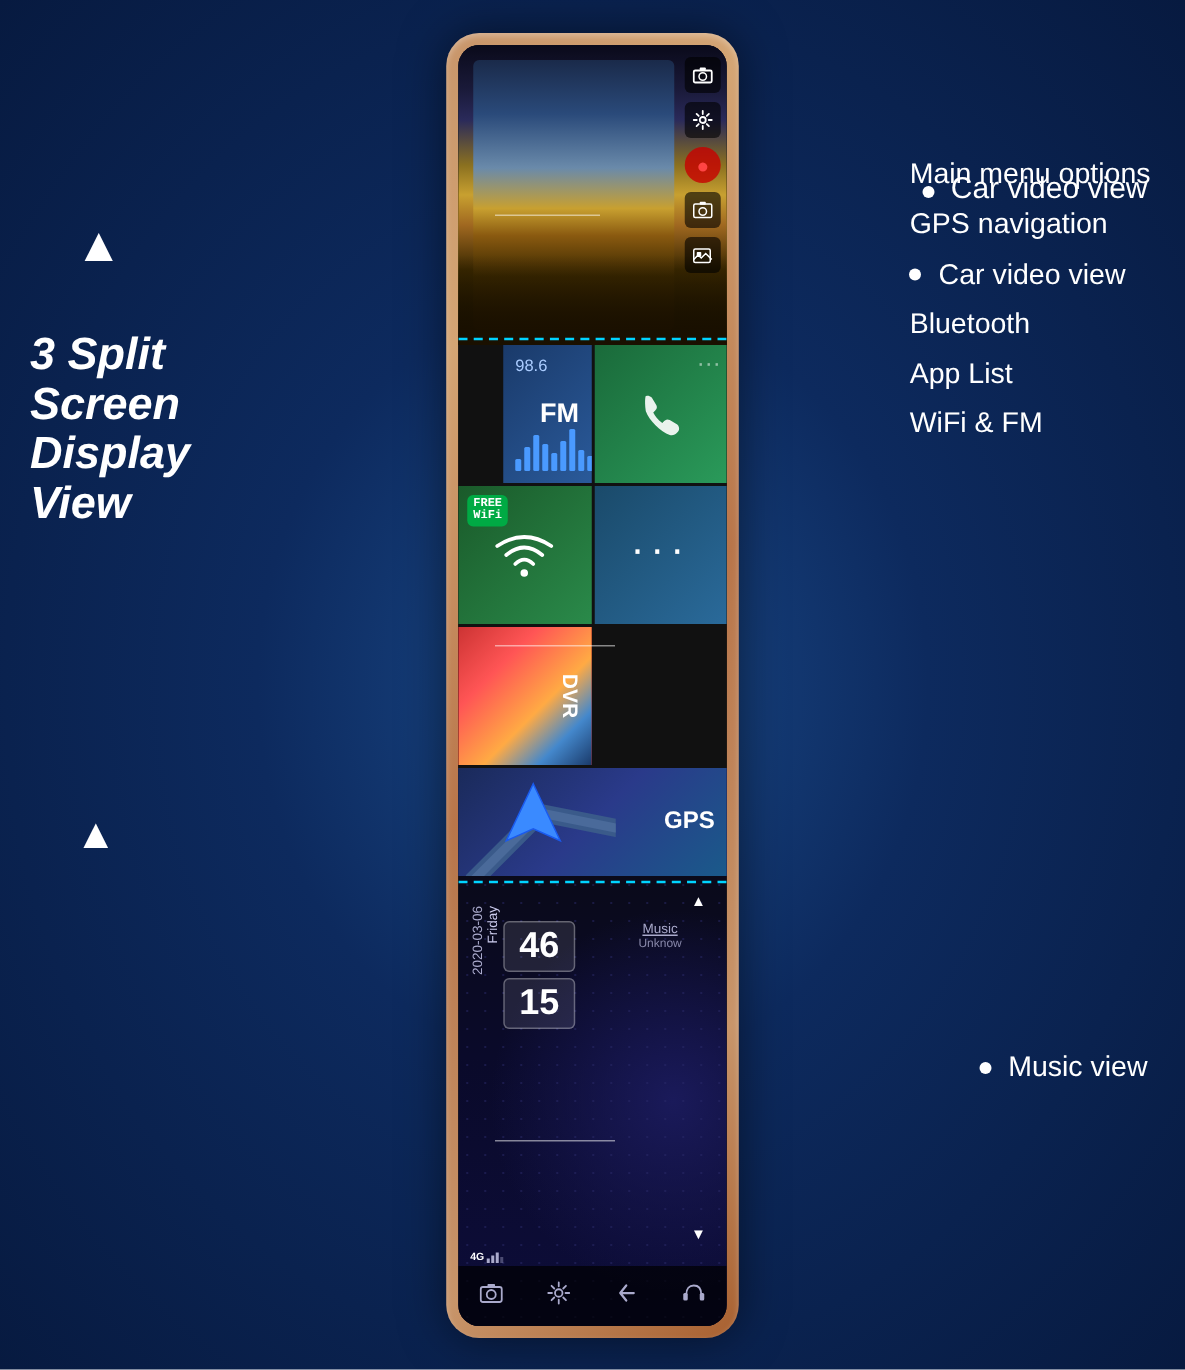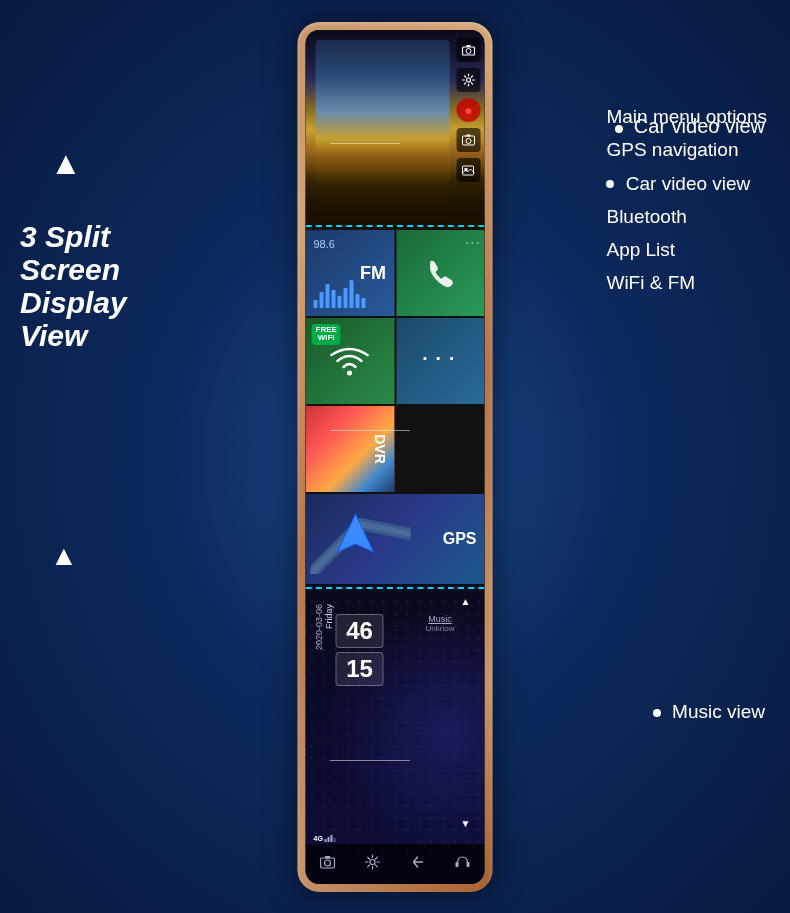"98.6" .cell-fm { margin-left: none -> 30px }
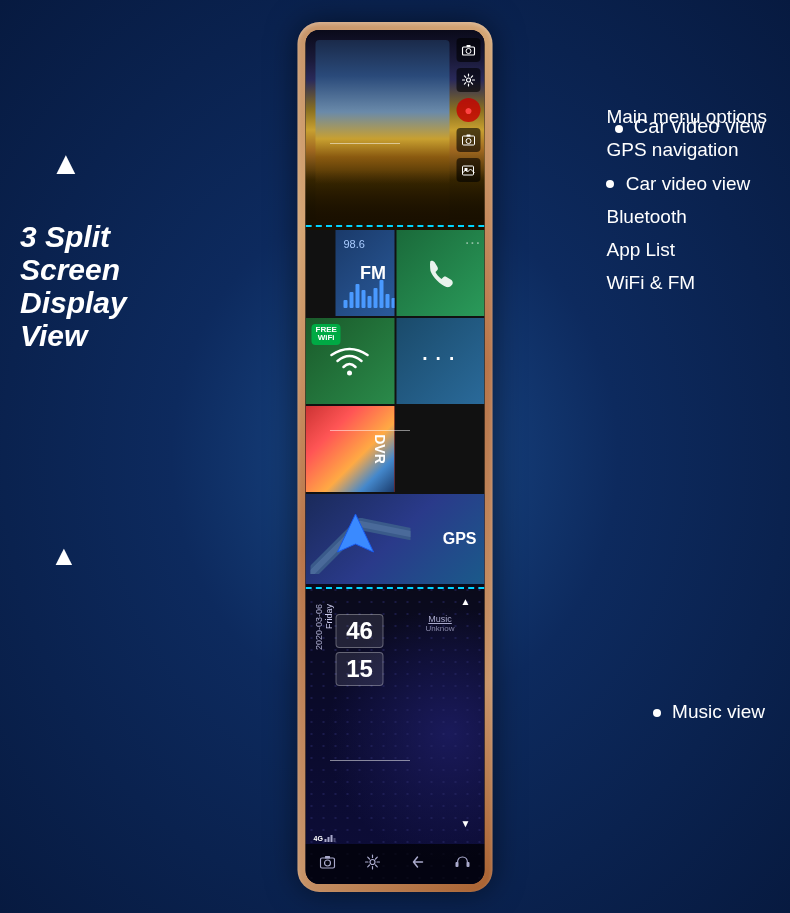"FREE" .cell-wifi { font-family: none -> Liberation Mono, monospace }
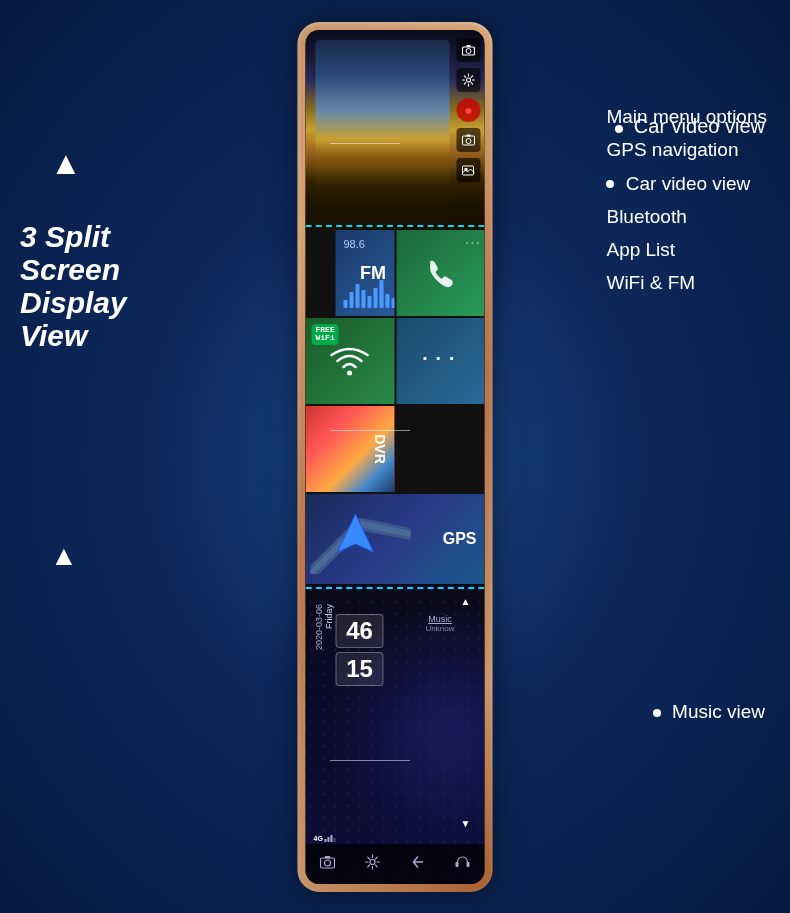"GPS" div.grid-cell { height: 90px -> 72px }
